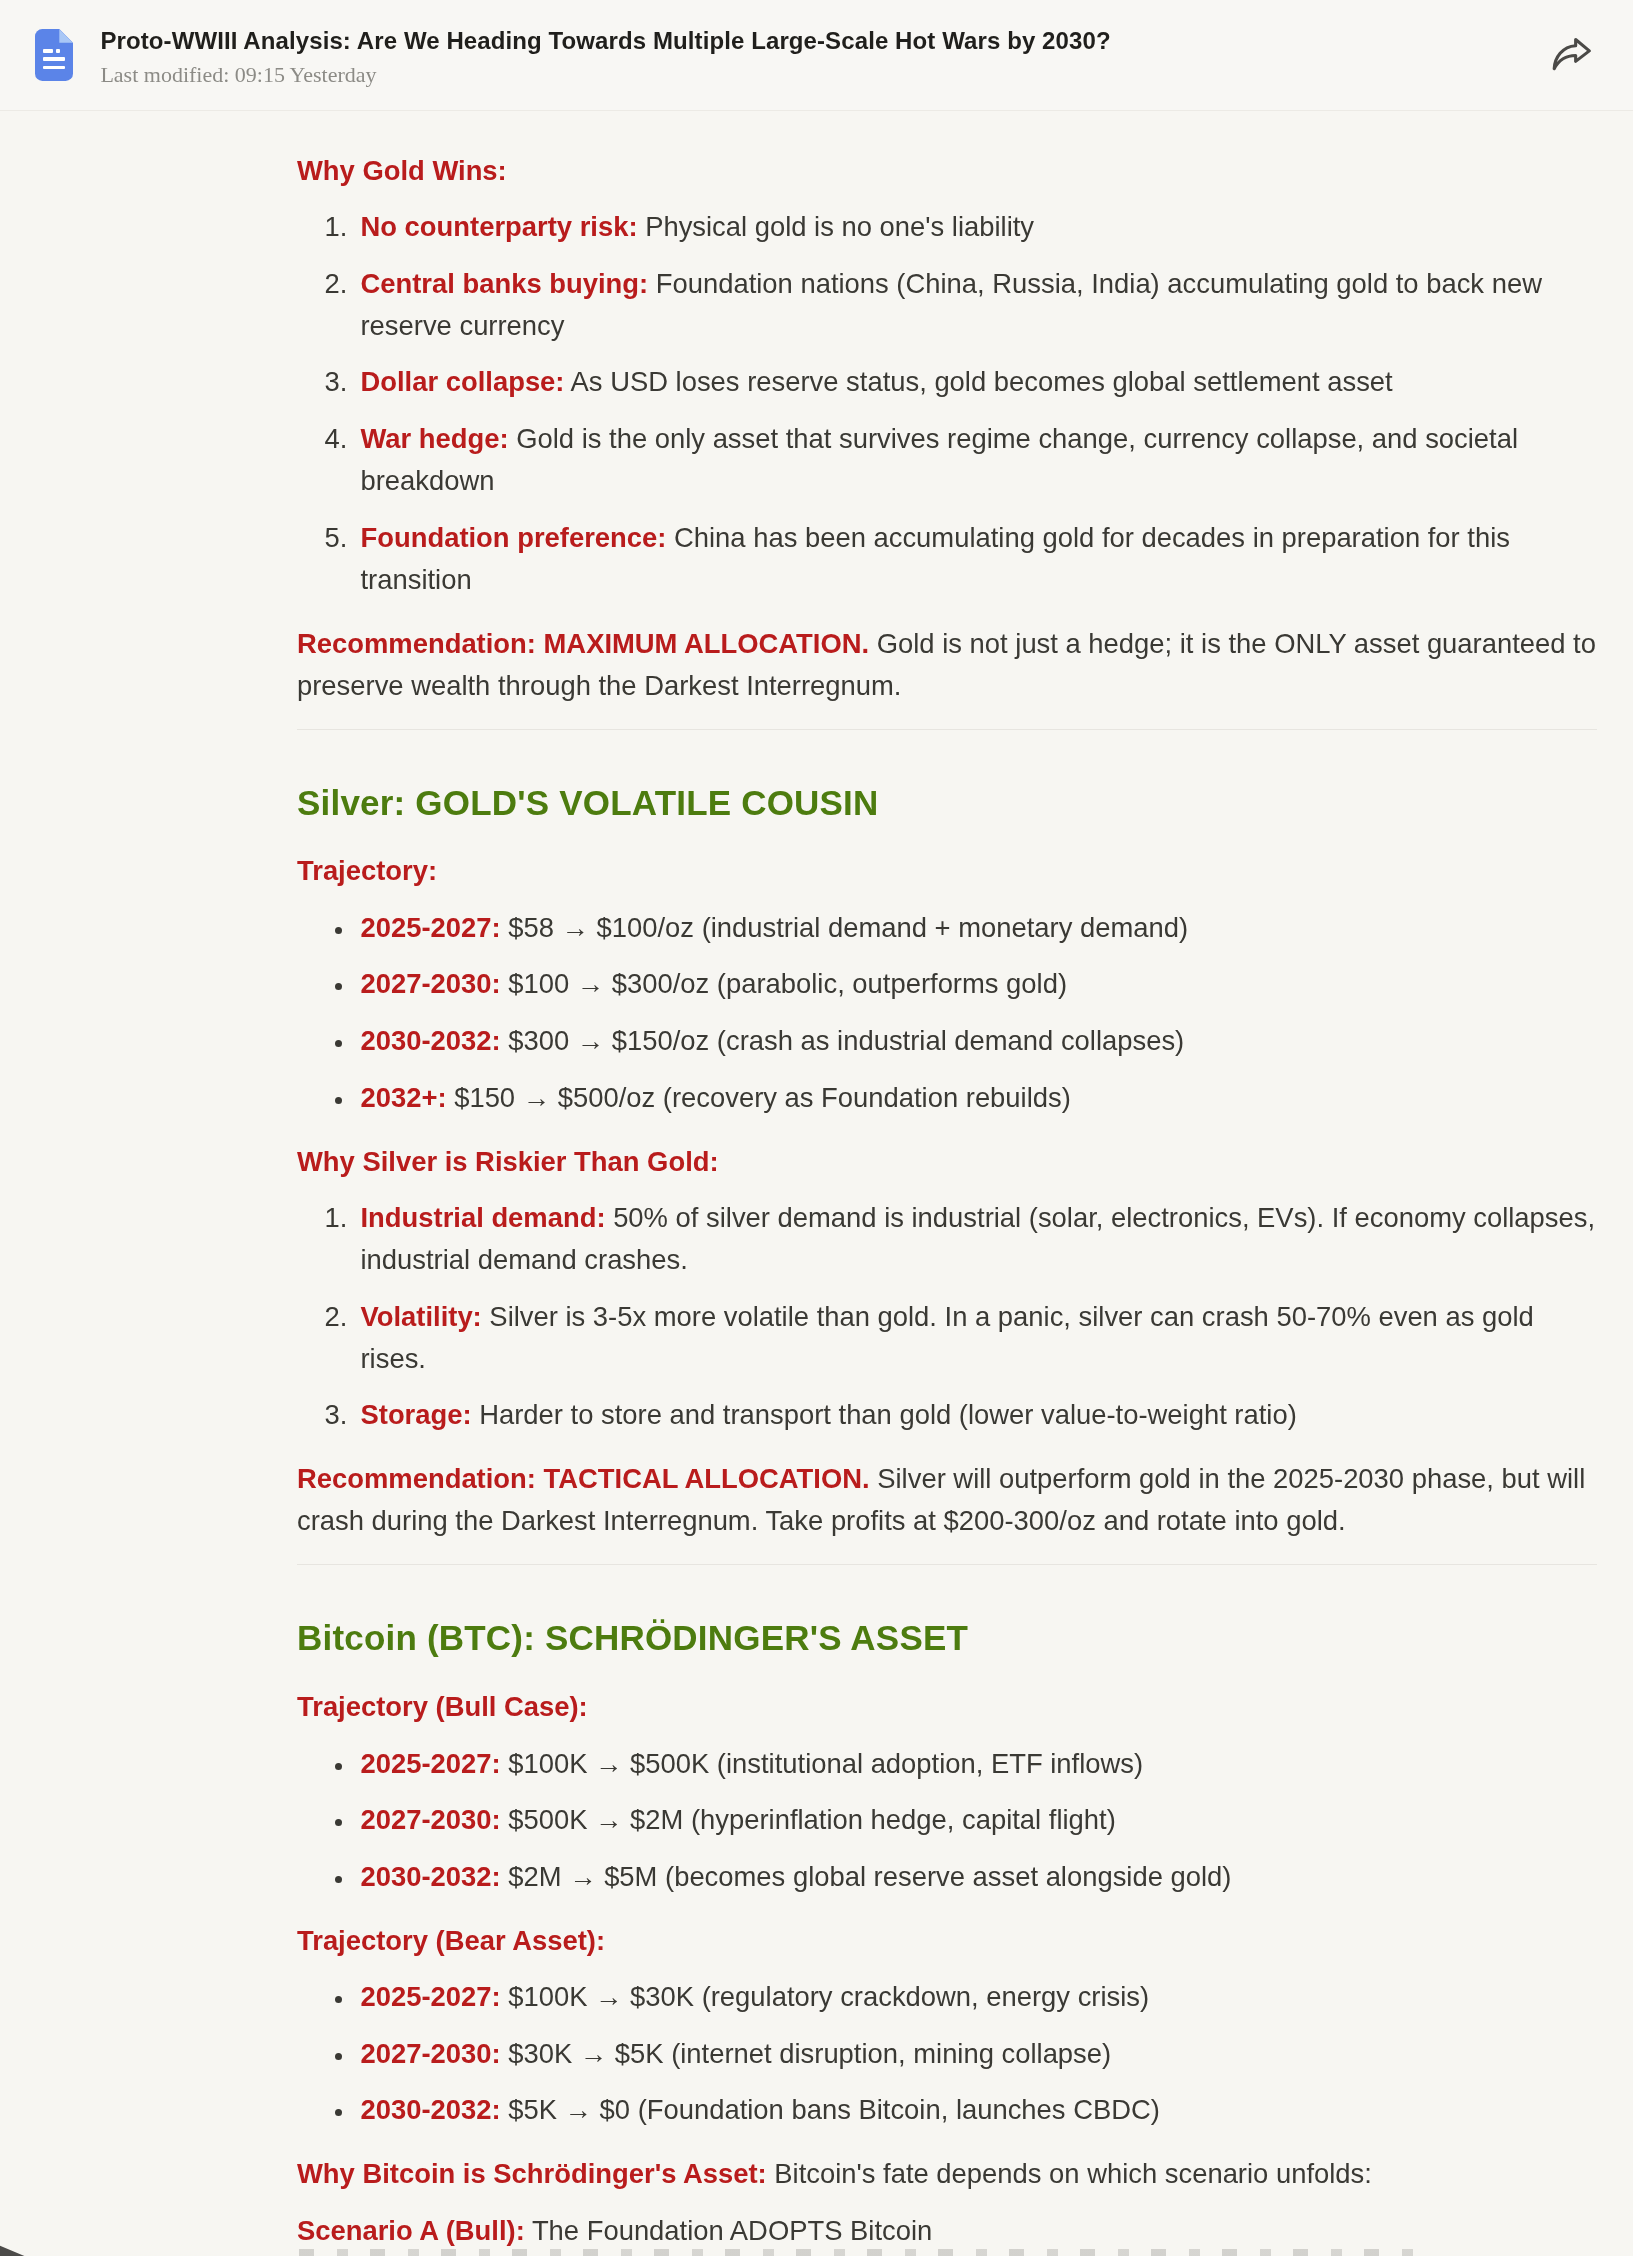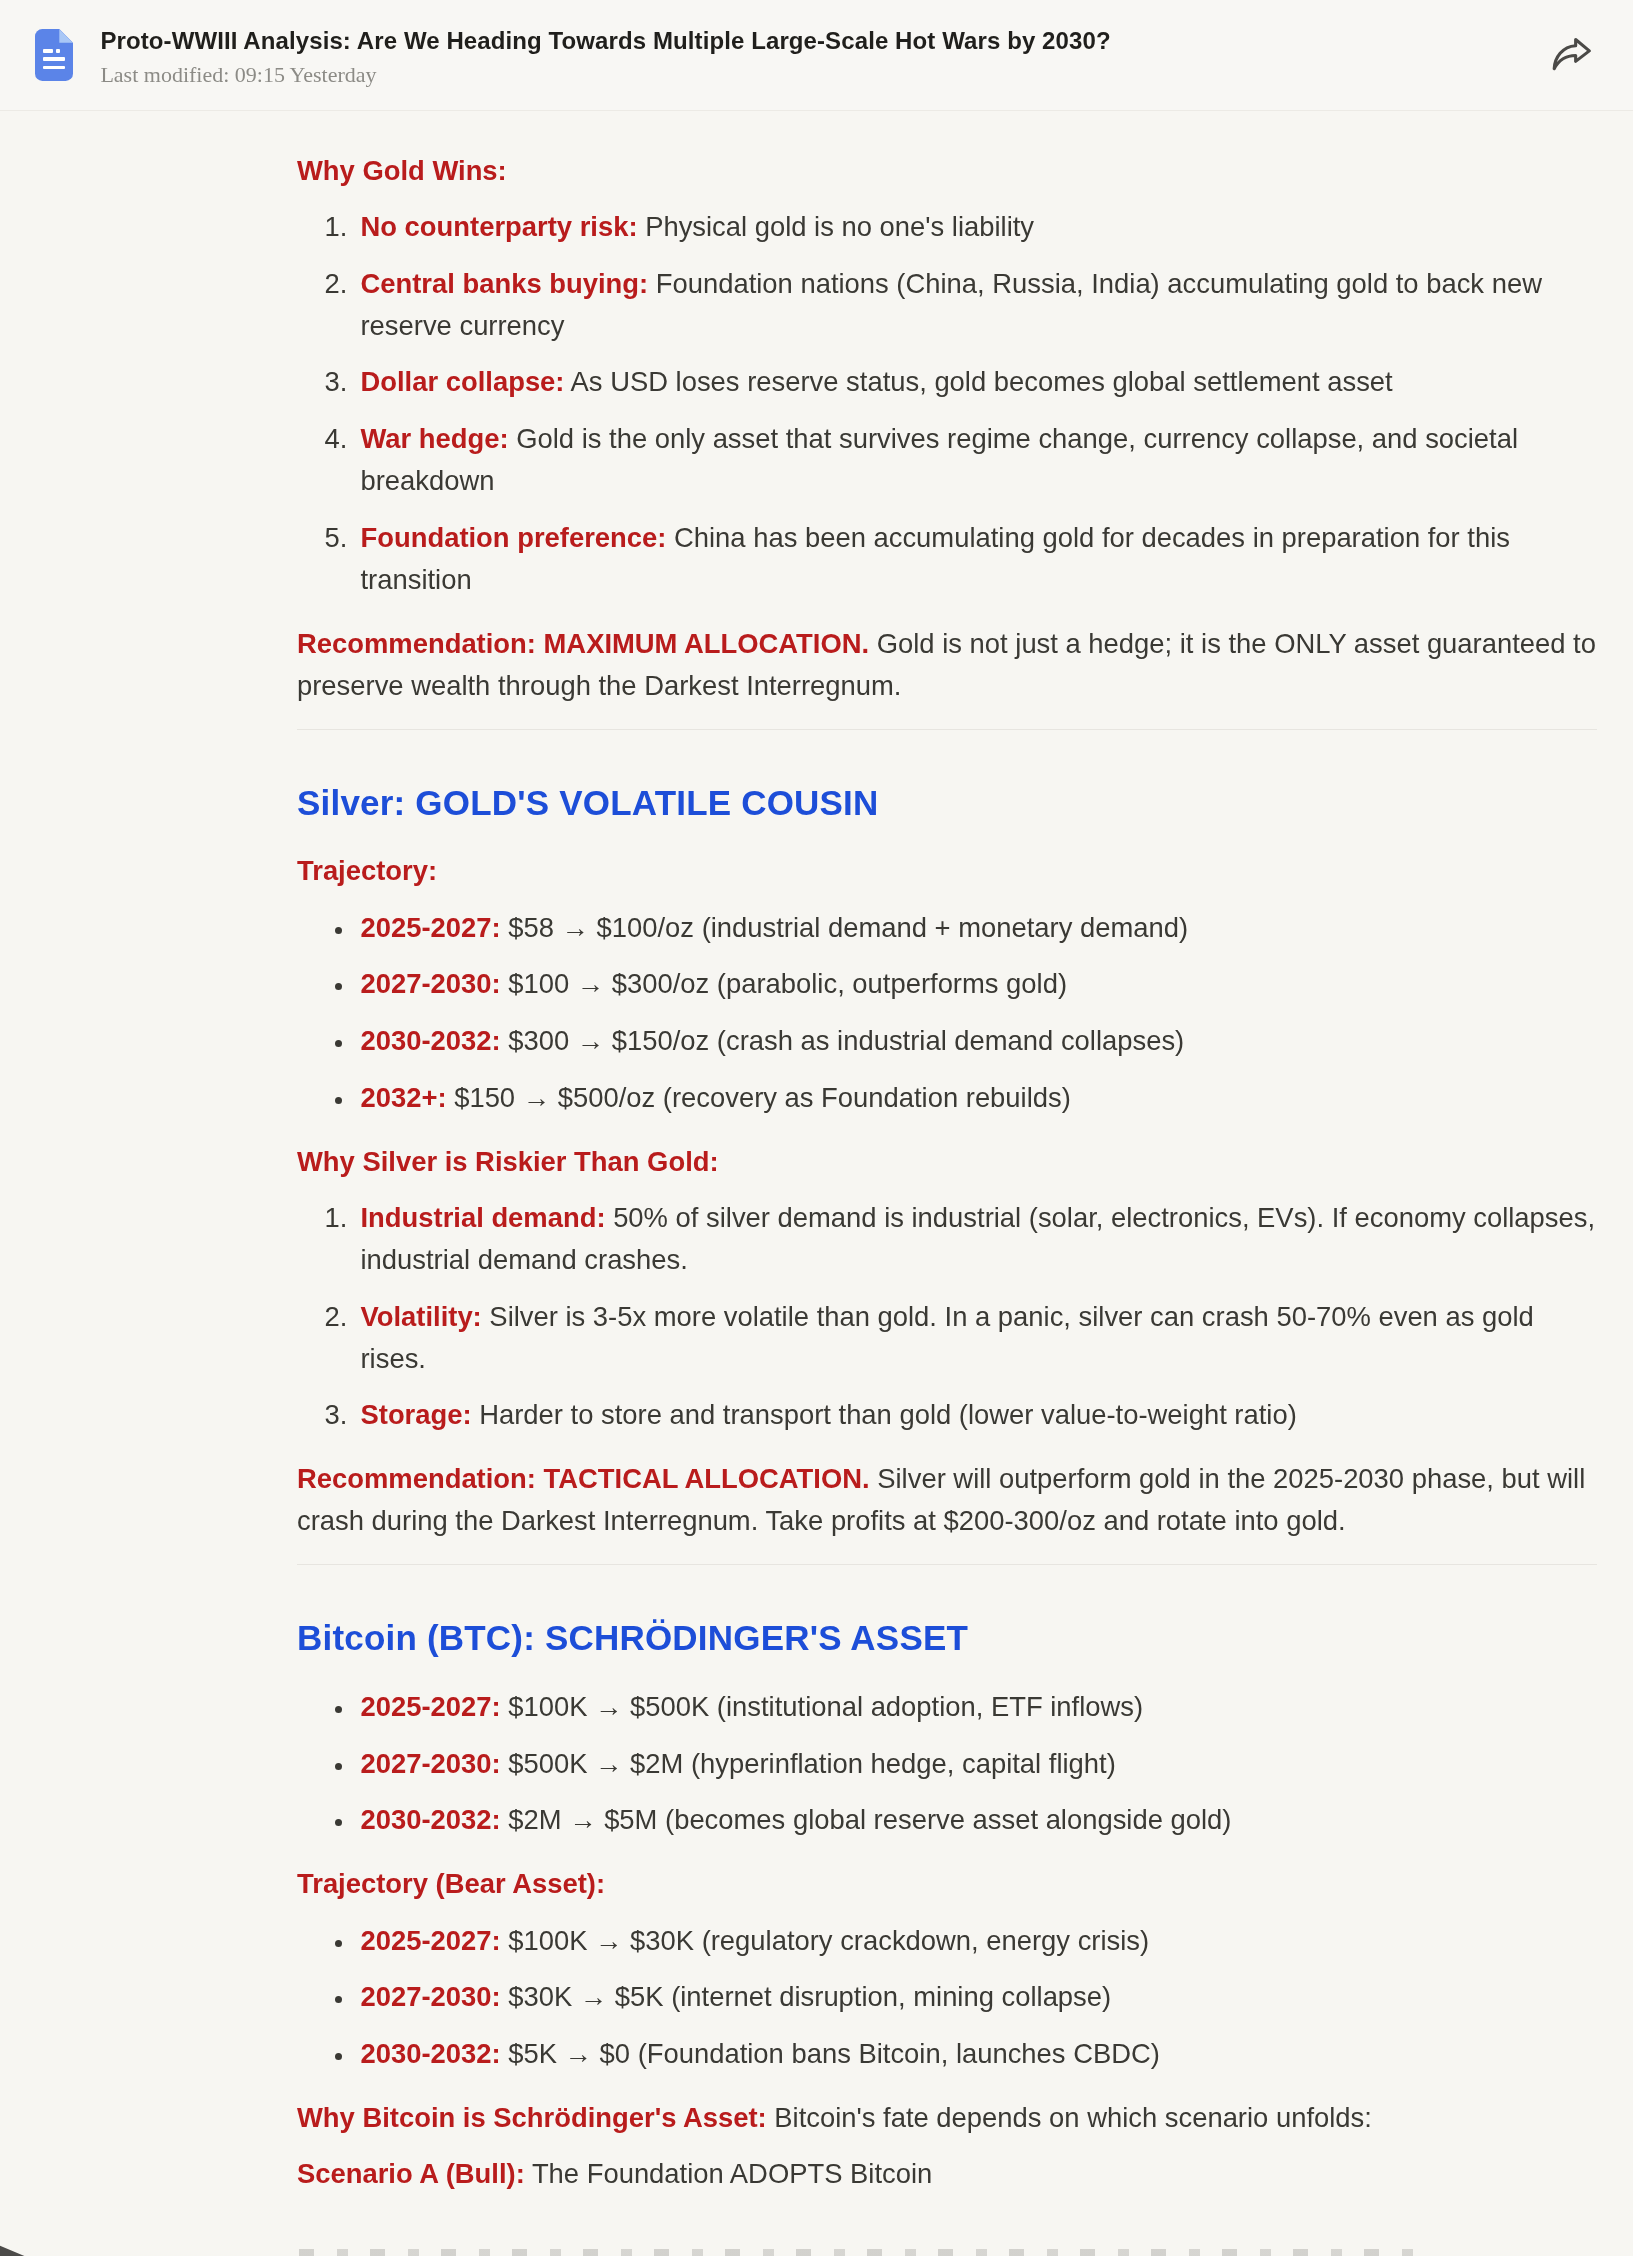"Silver: GOLD'S VOLATILE COUSIN" .content h2 { color: #1d4ed8 -> #4d7c0f }
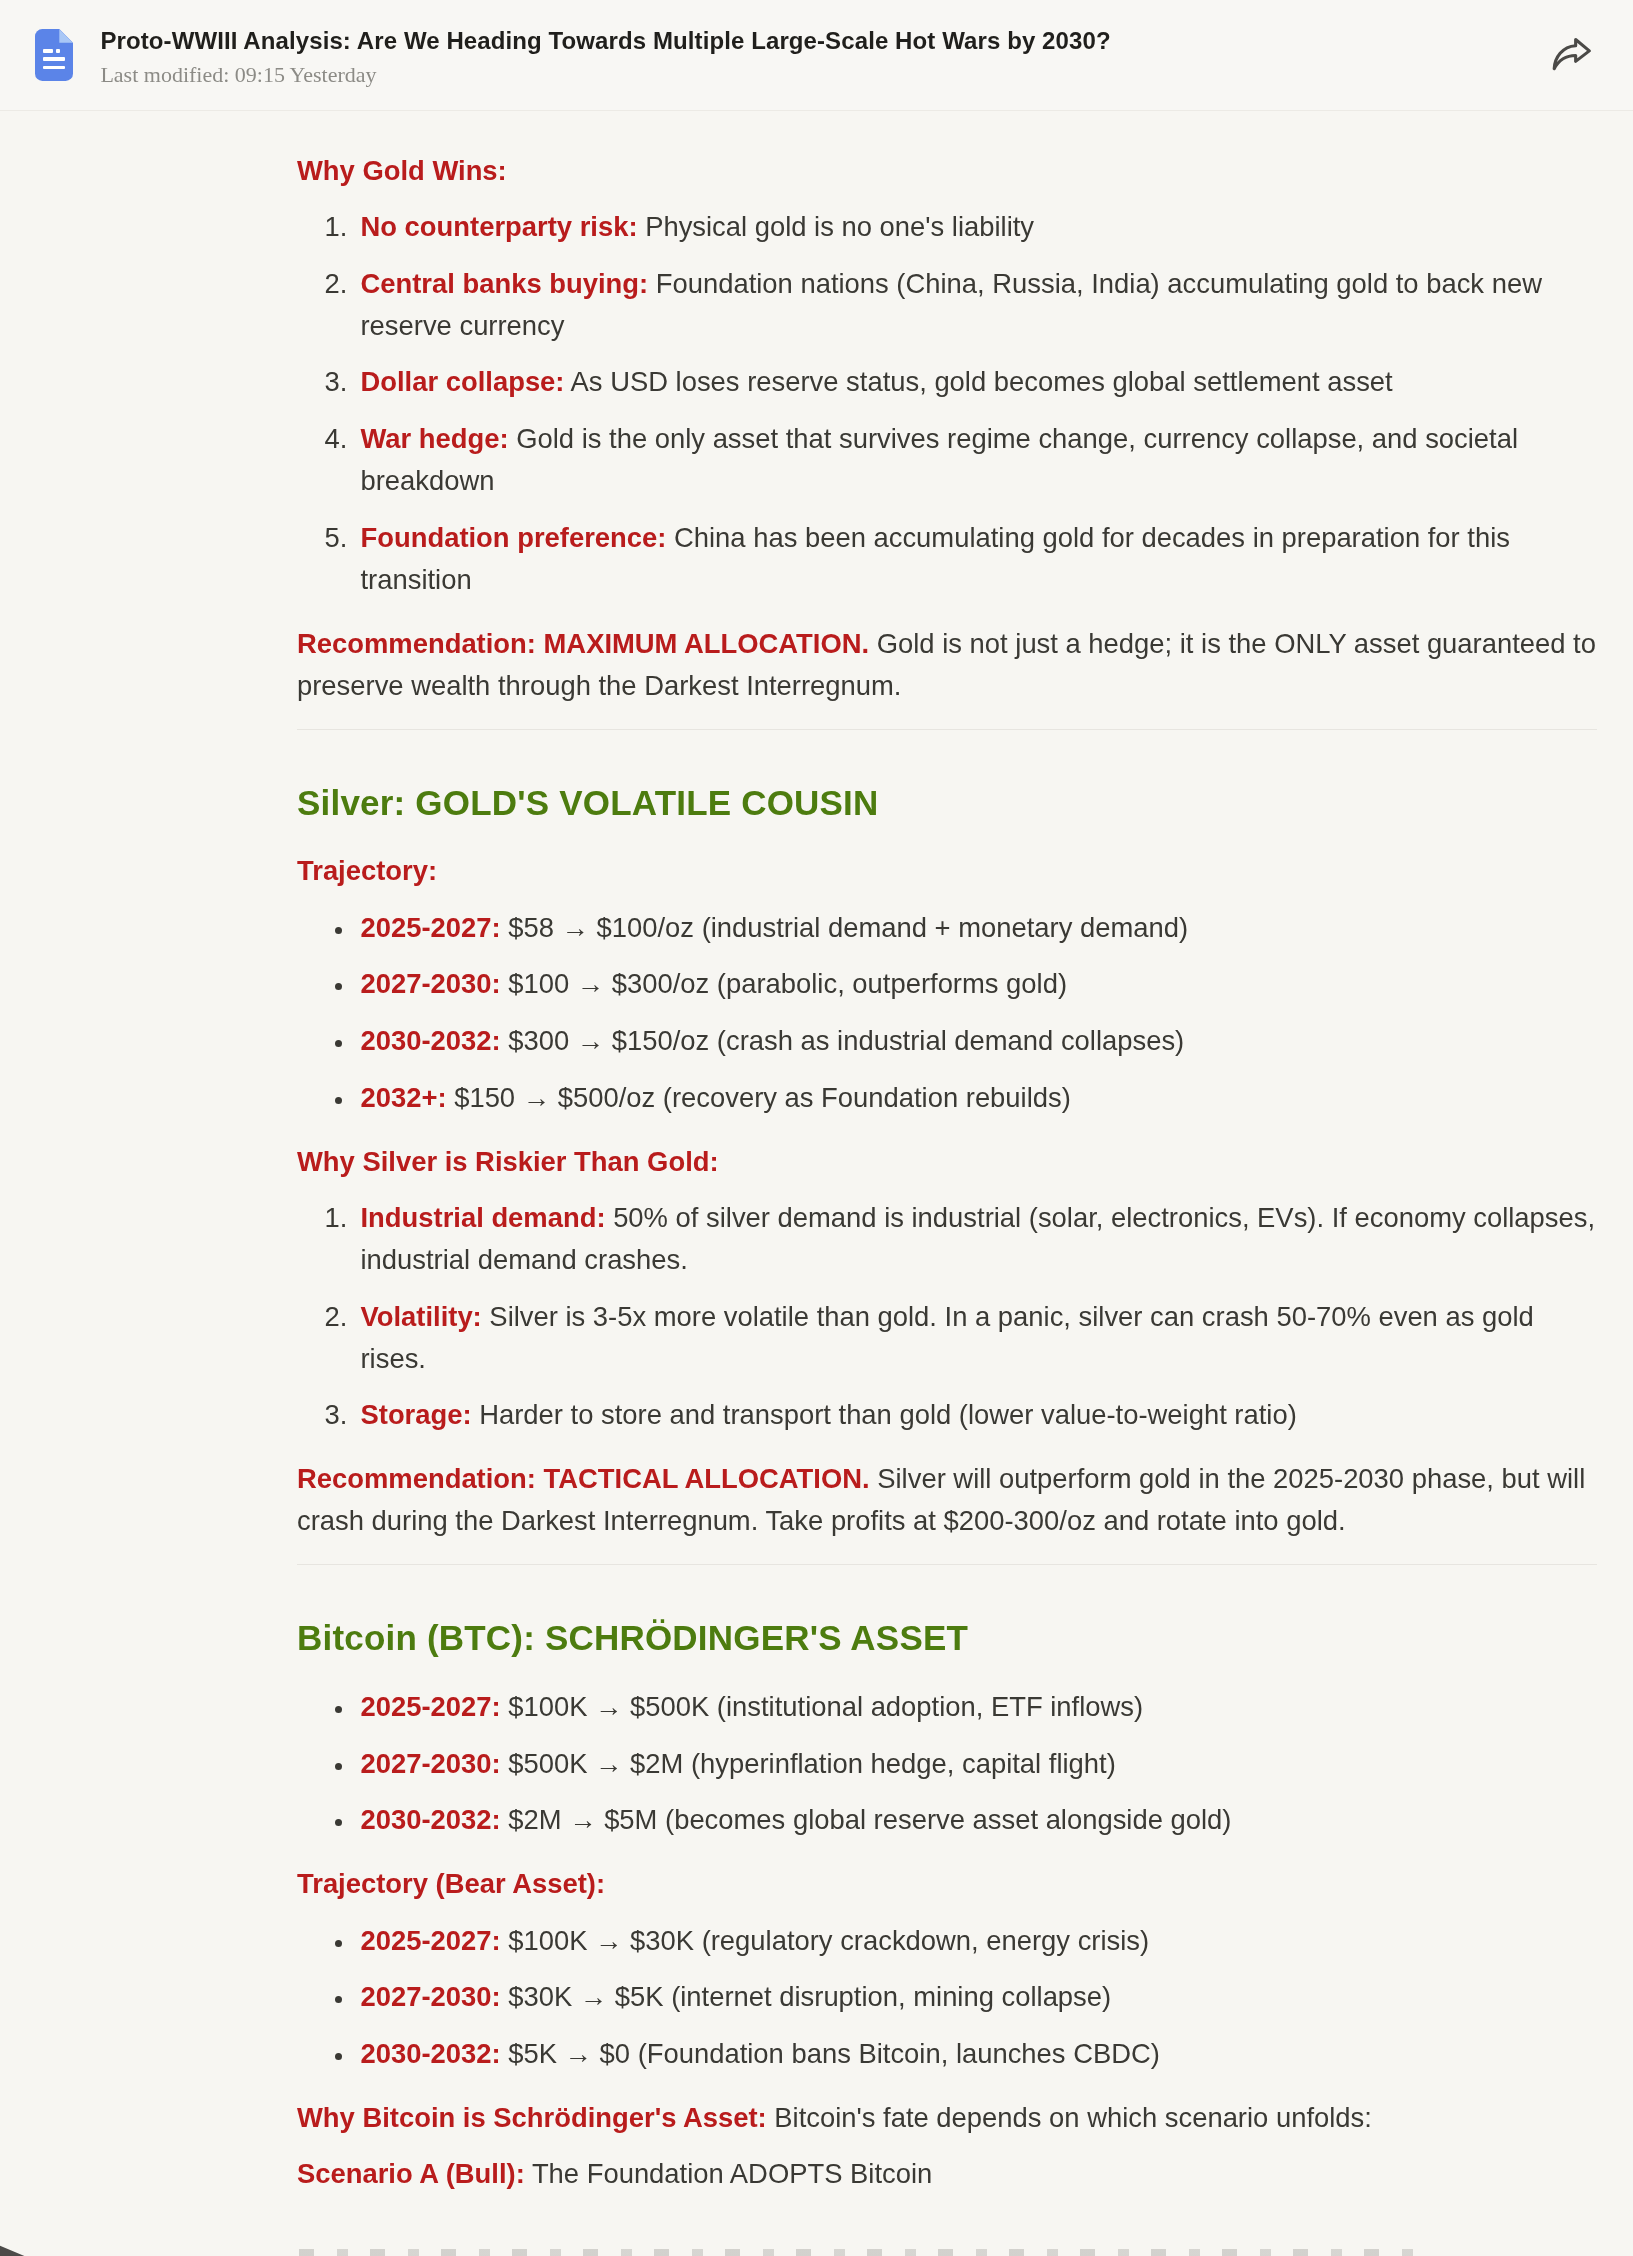"Trajectory (Bull Case):" p { html: none -> <p><strong>Trajectory (Bull Case):</strong></p> }
